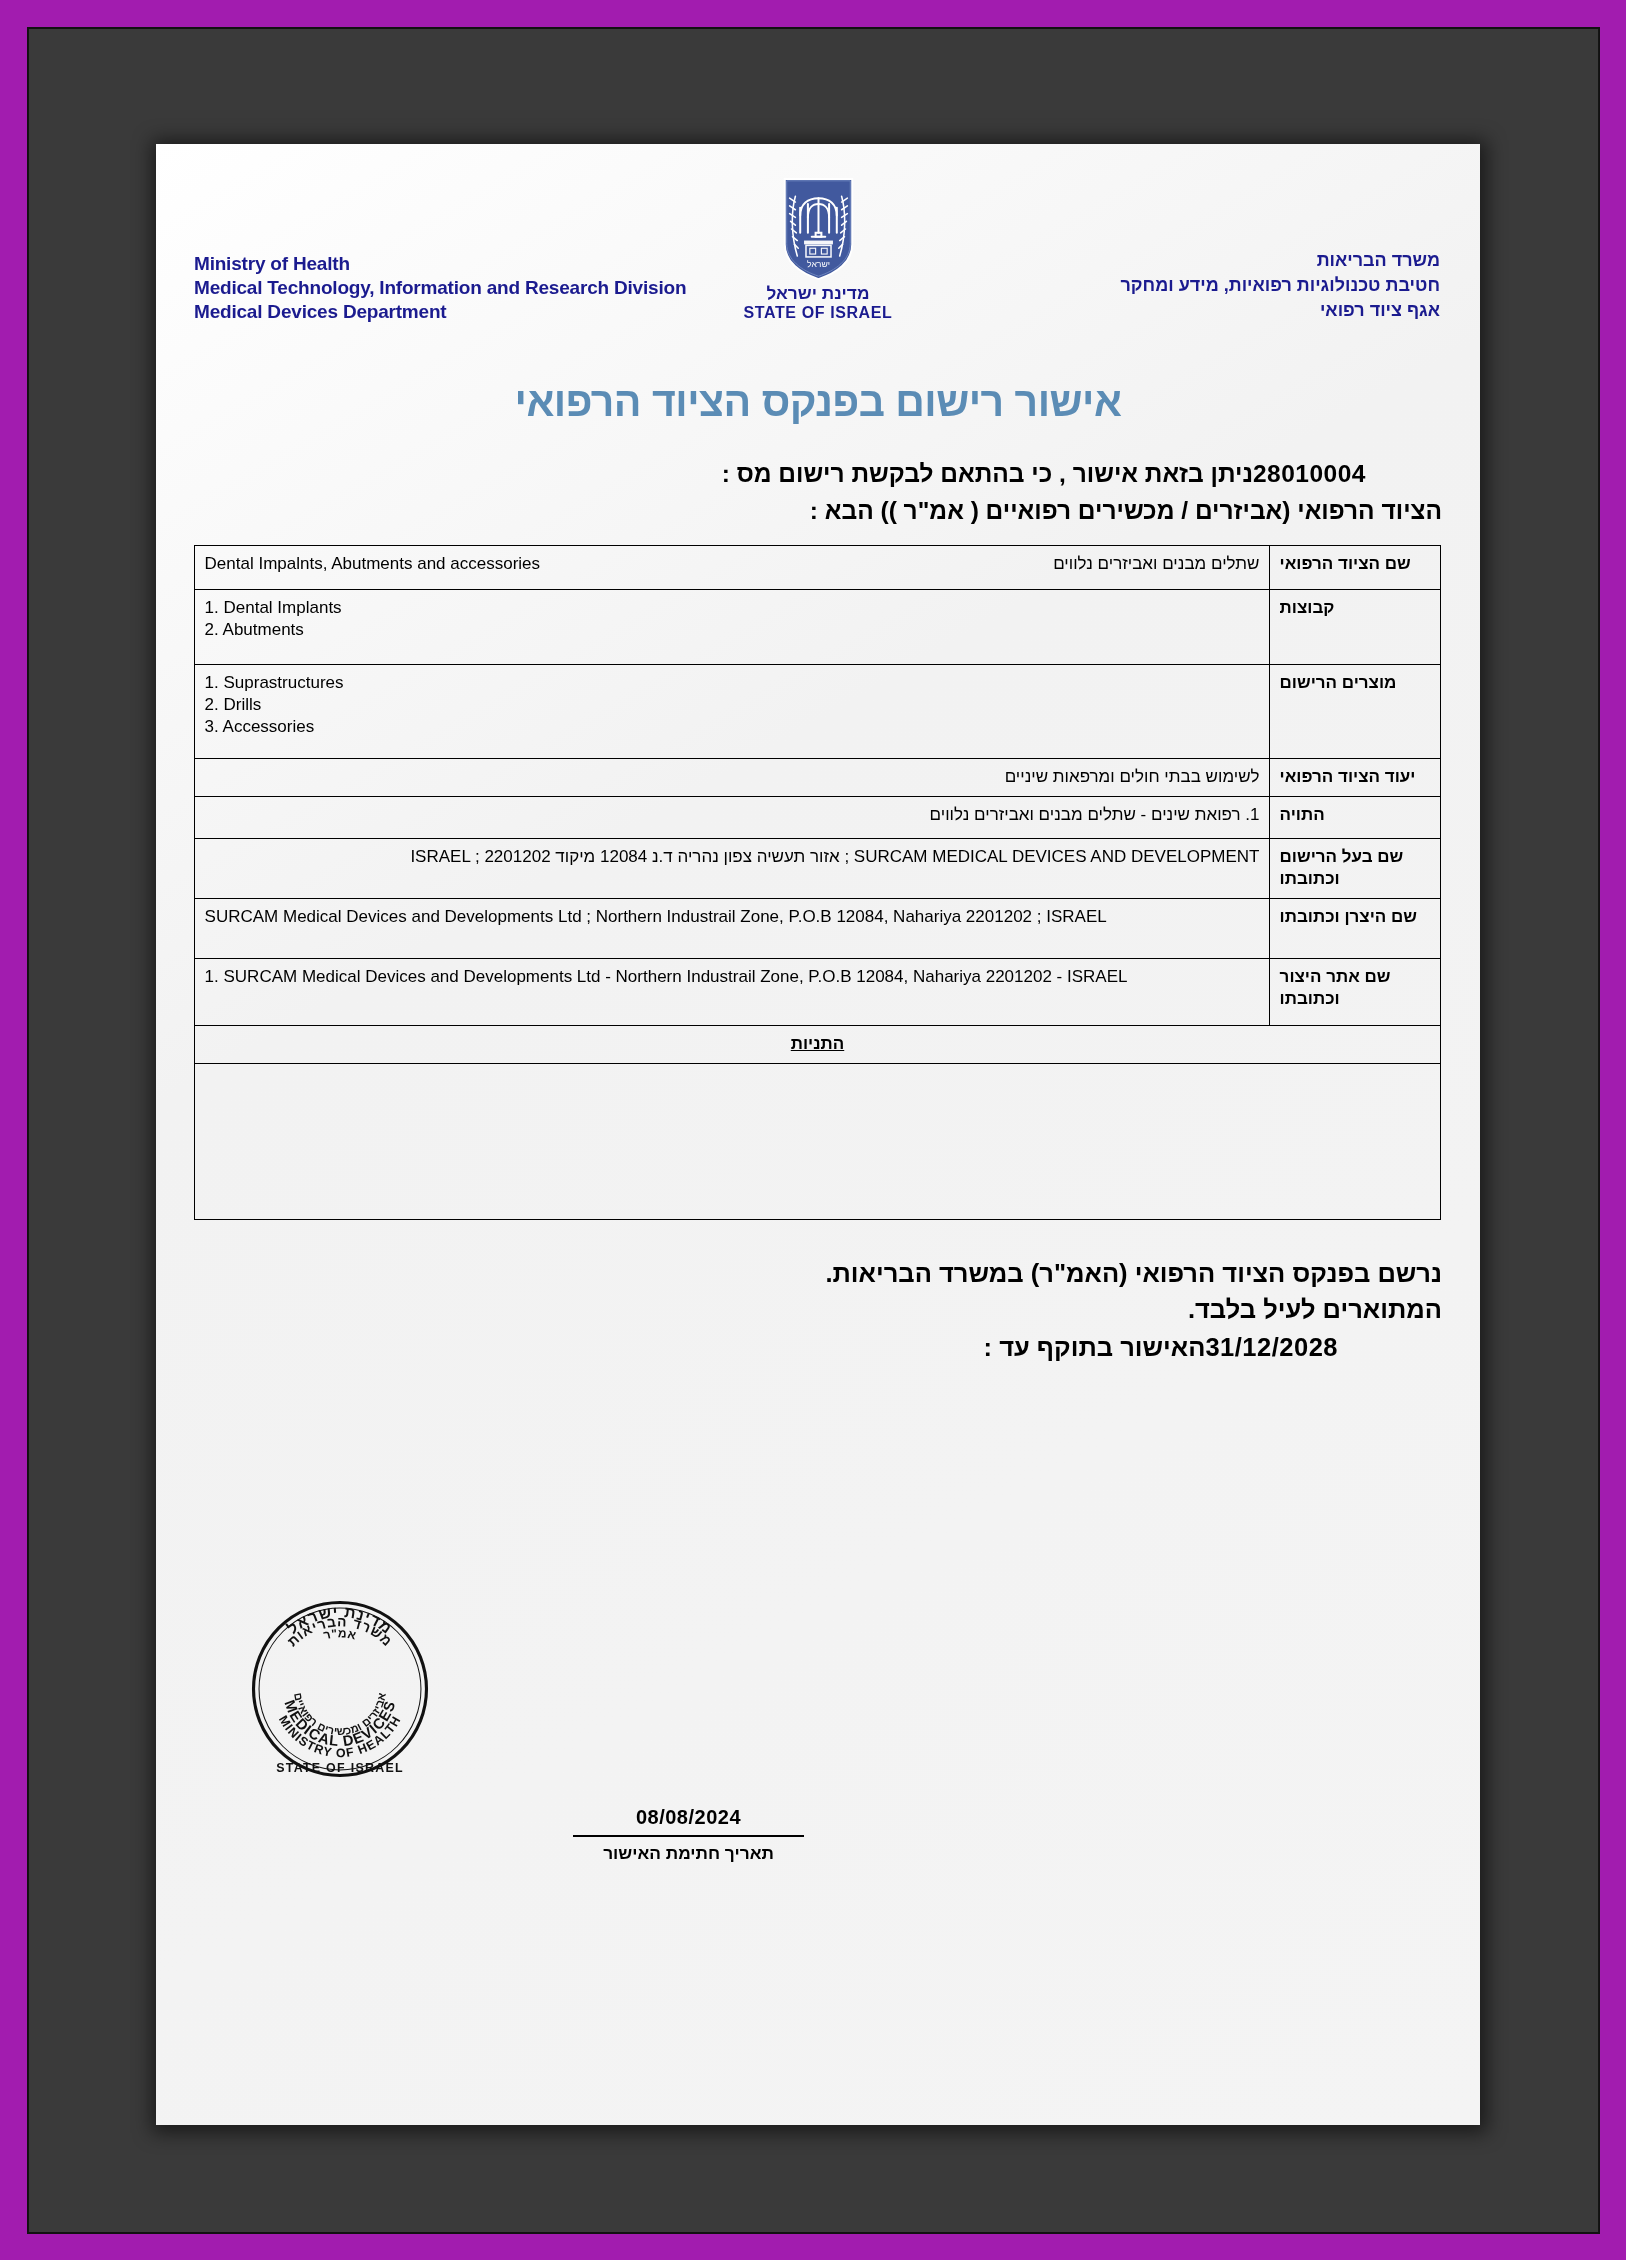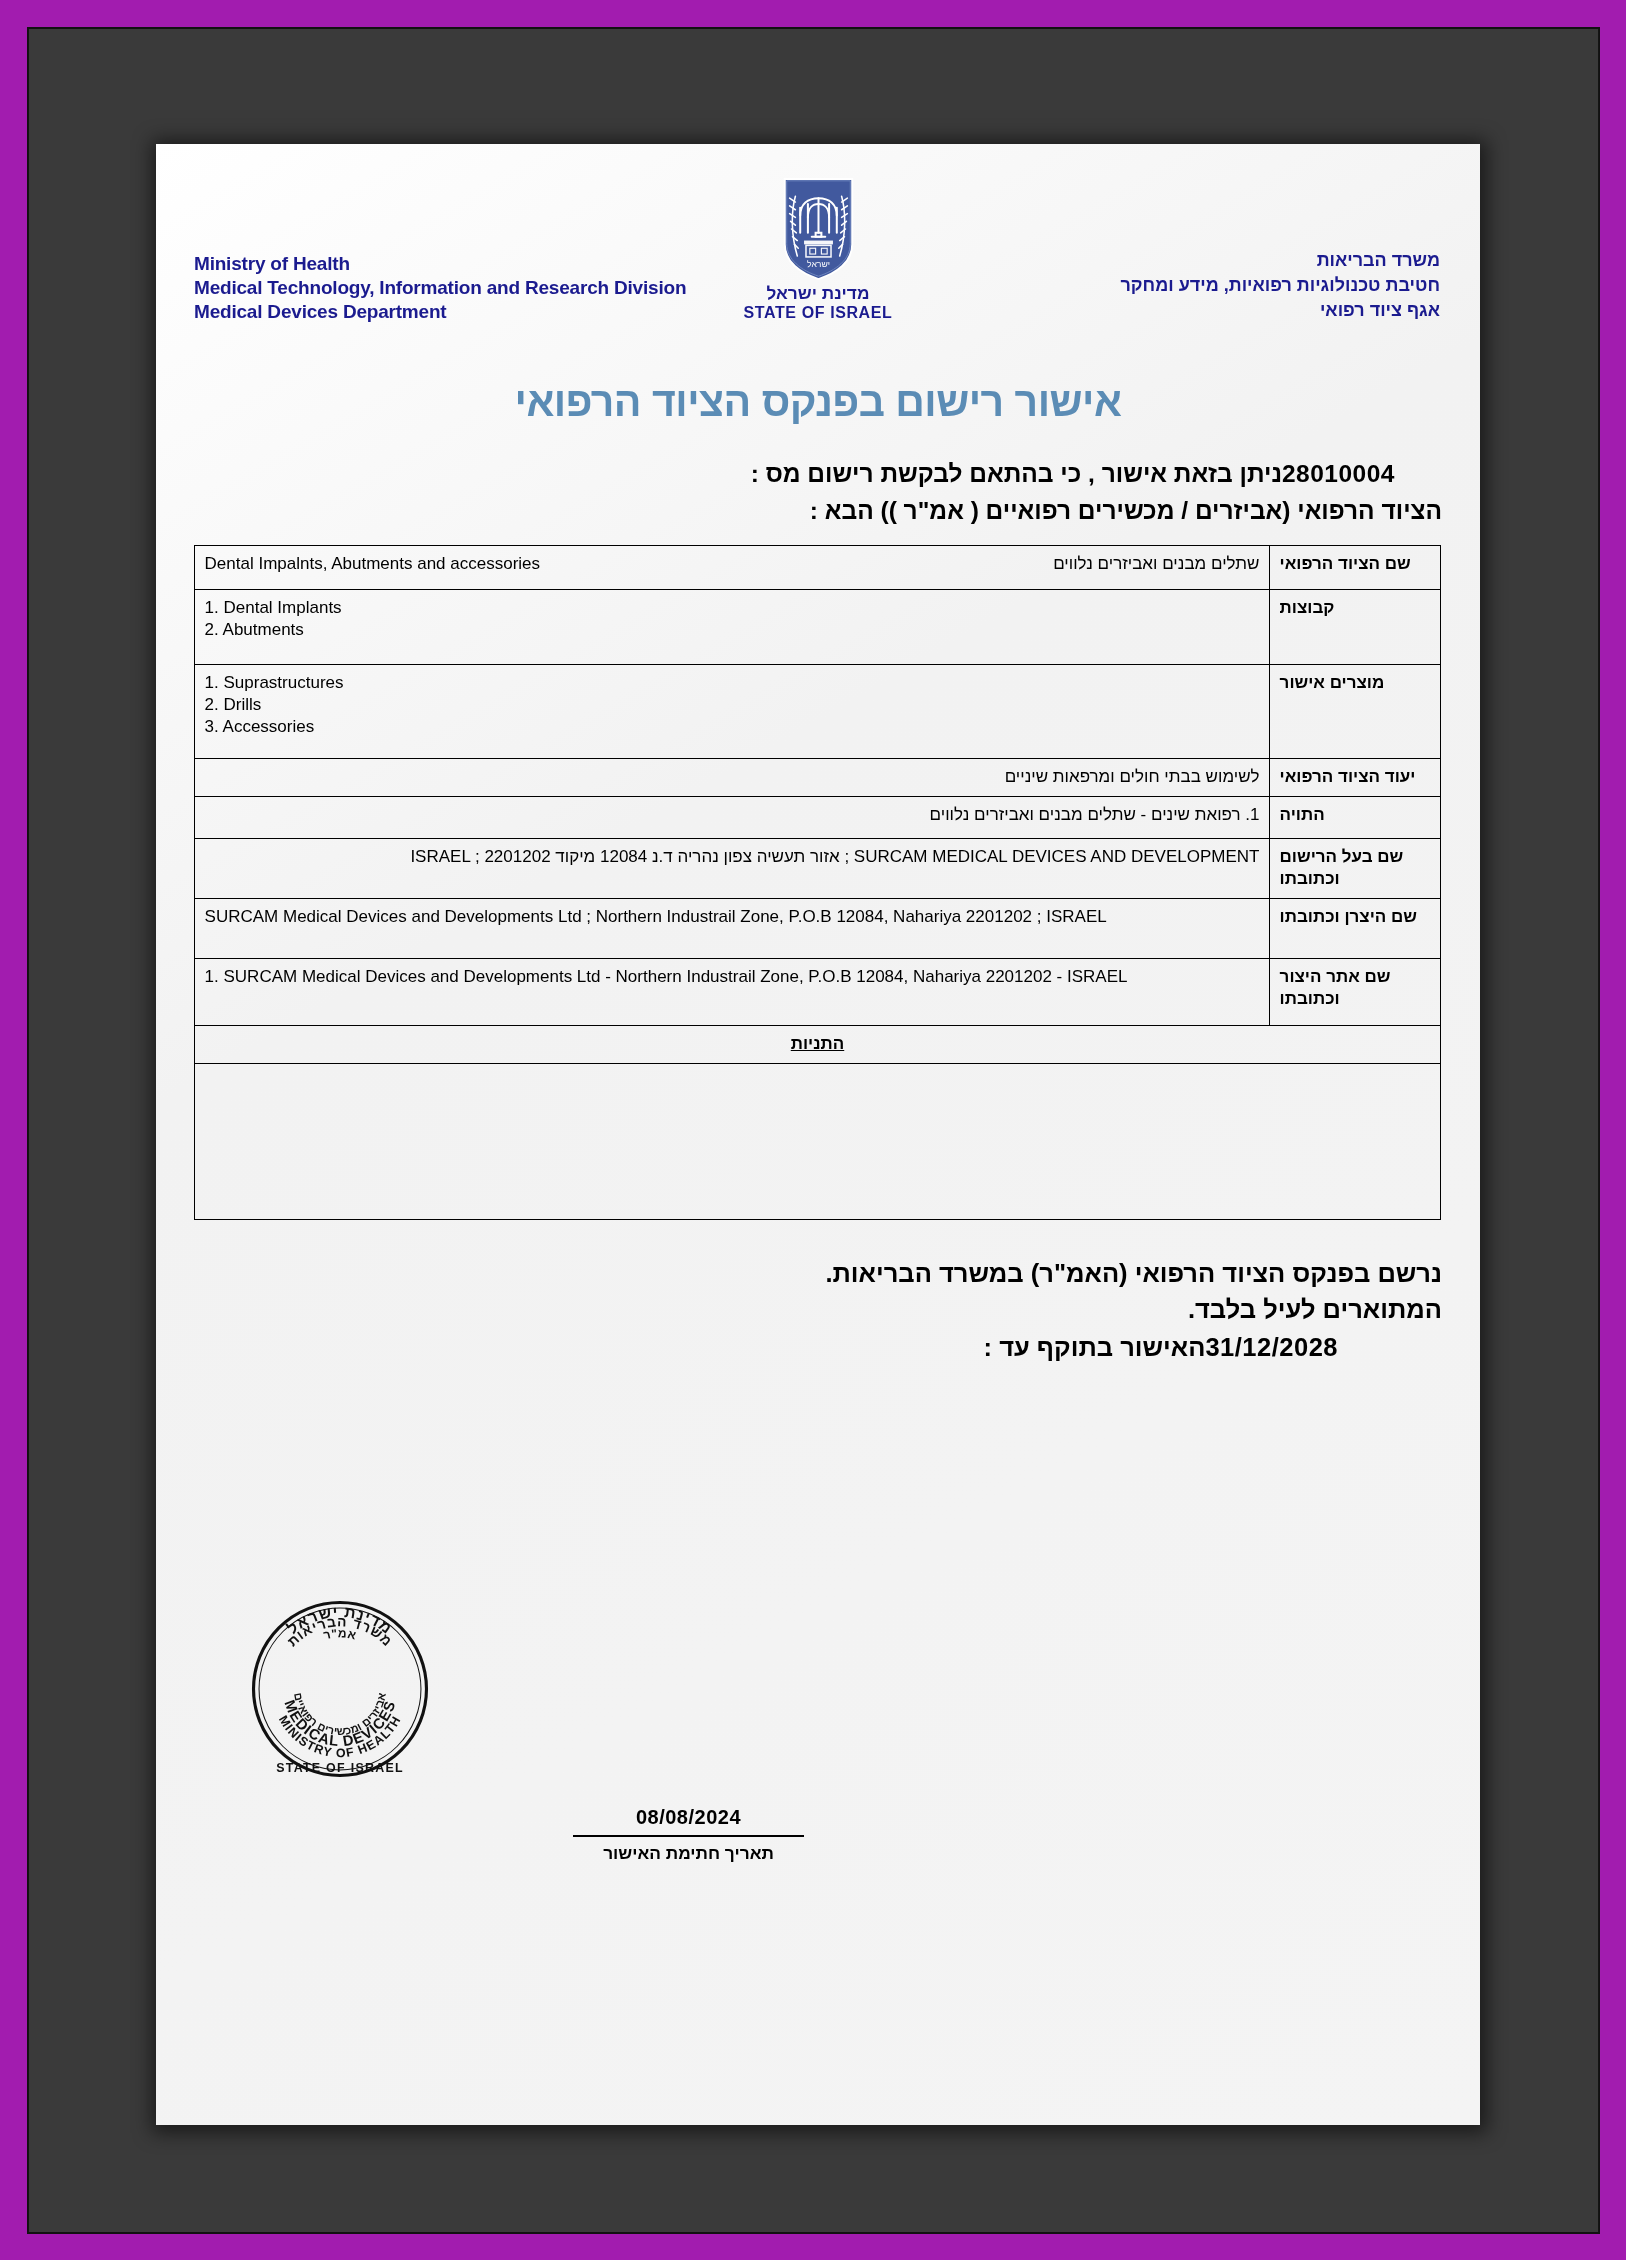"28010004" .intro-num { margin-right: 47px -> 76px }
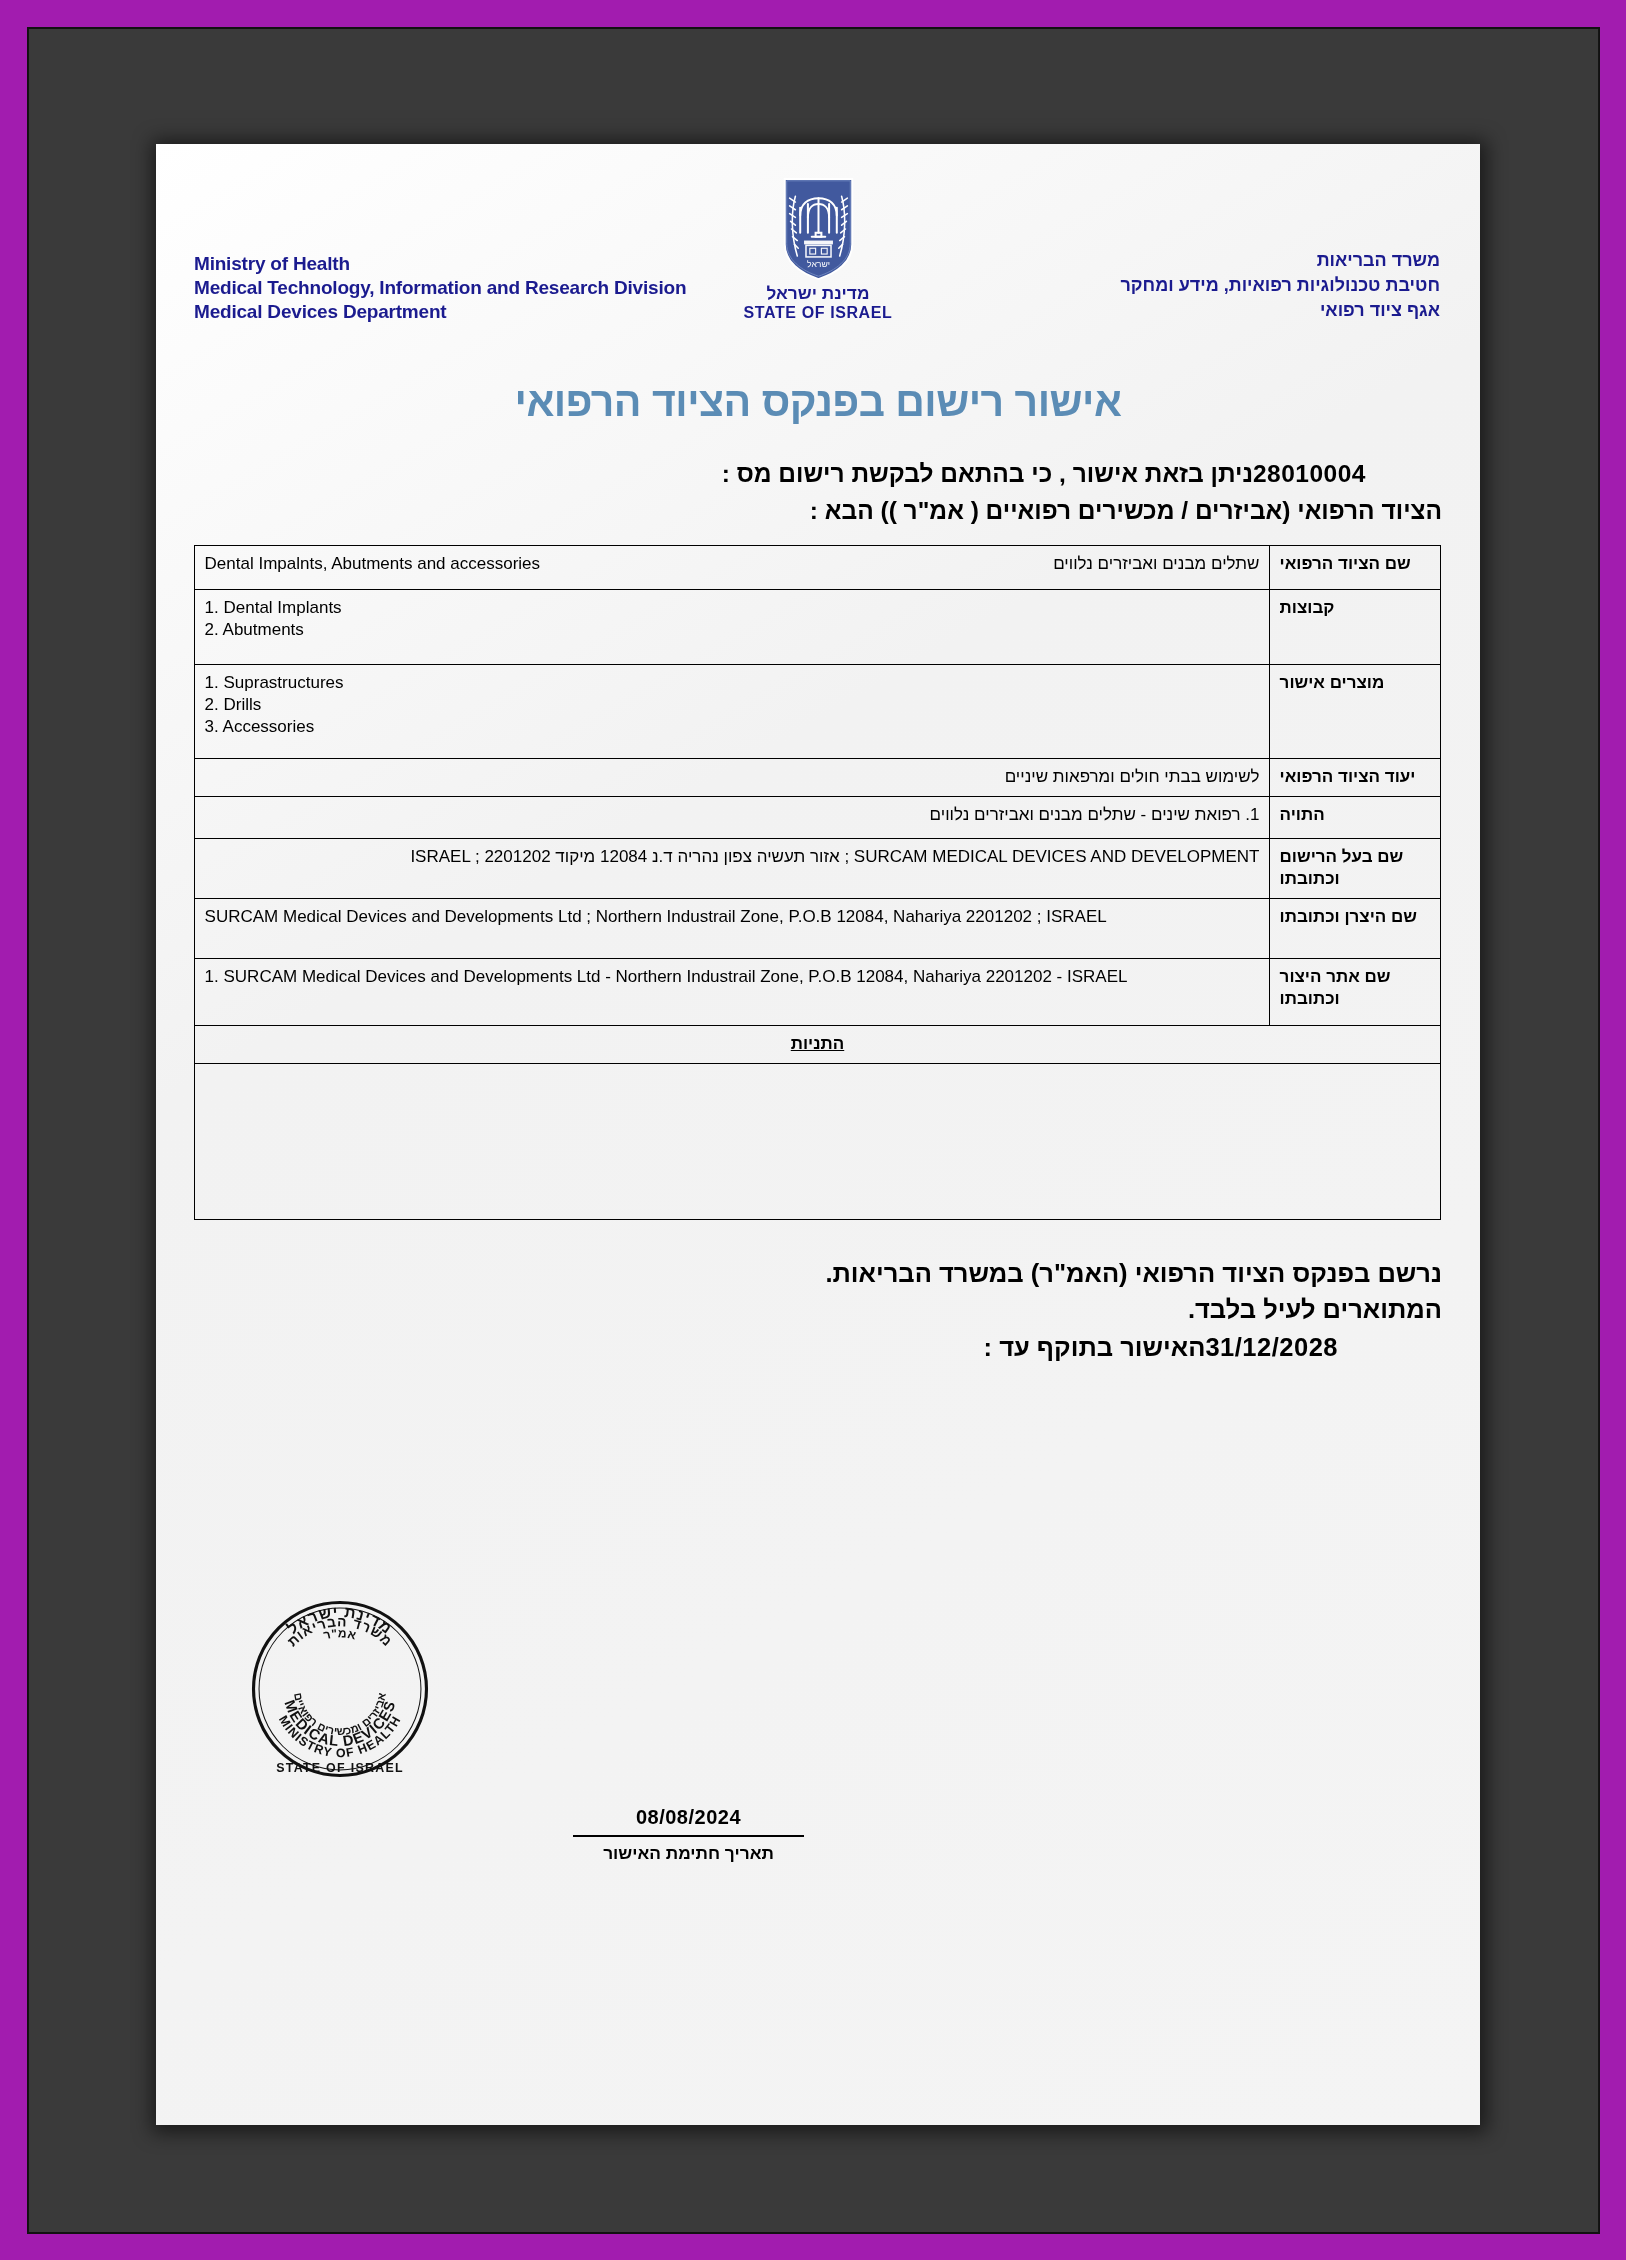"מוצרים אישור" td.lbl { text: אישור -> הרישום }
